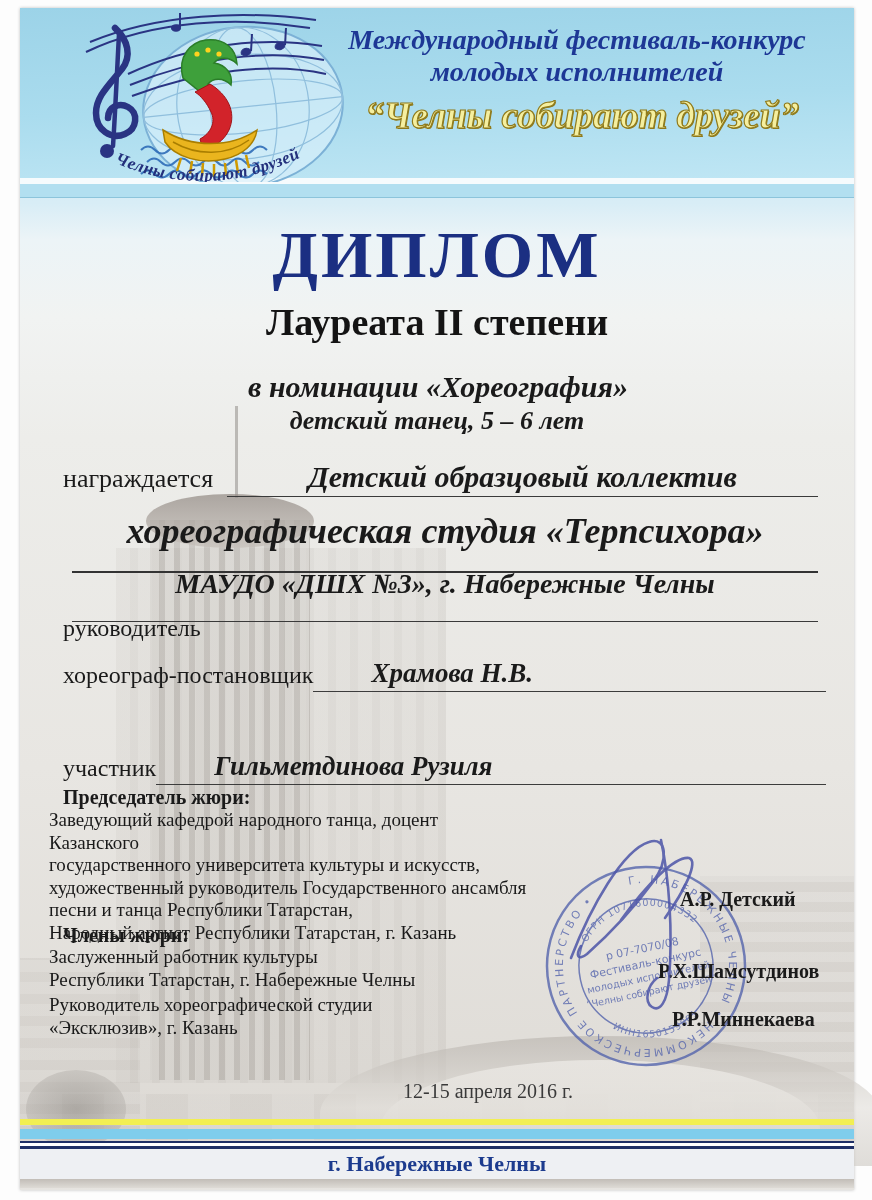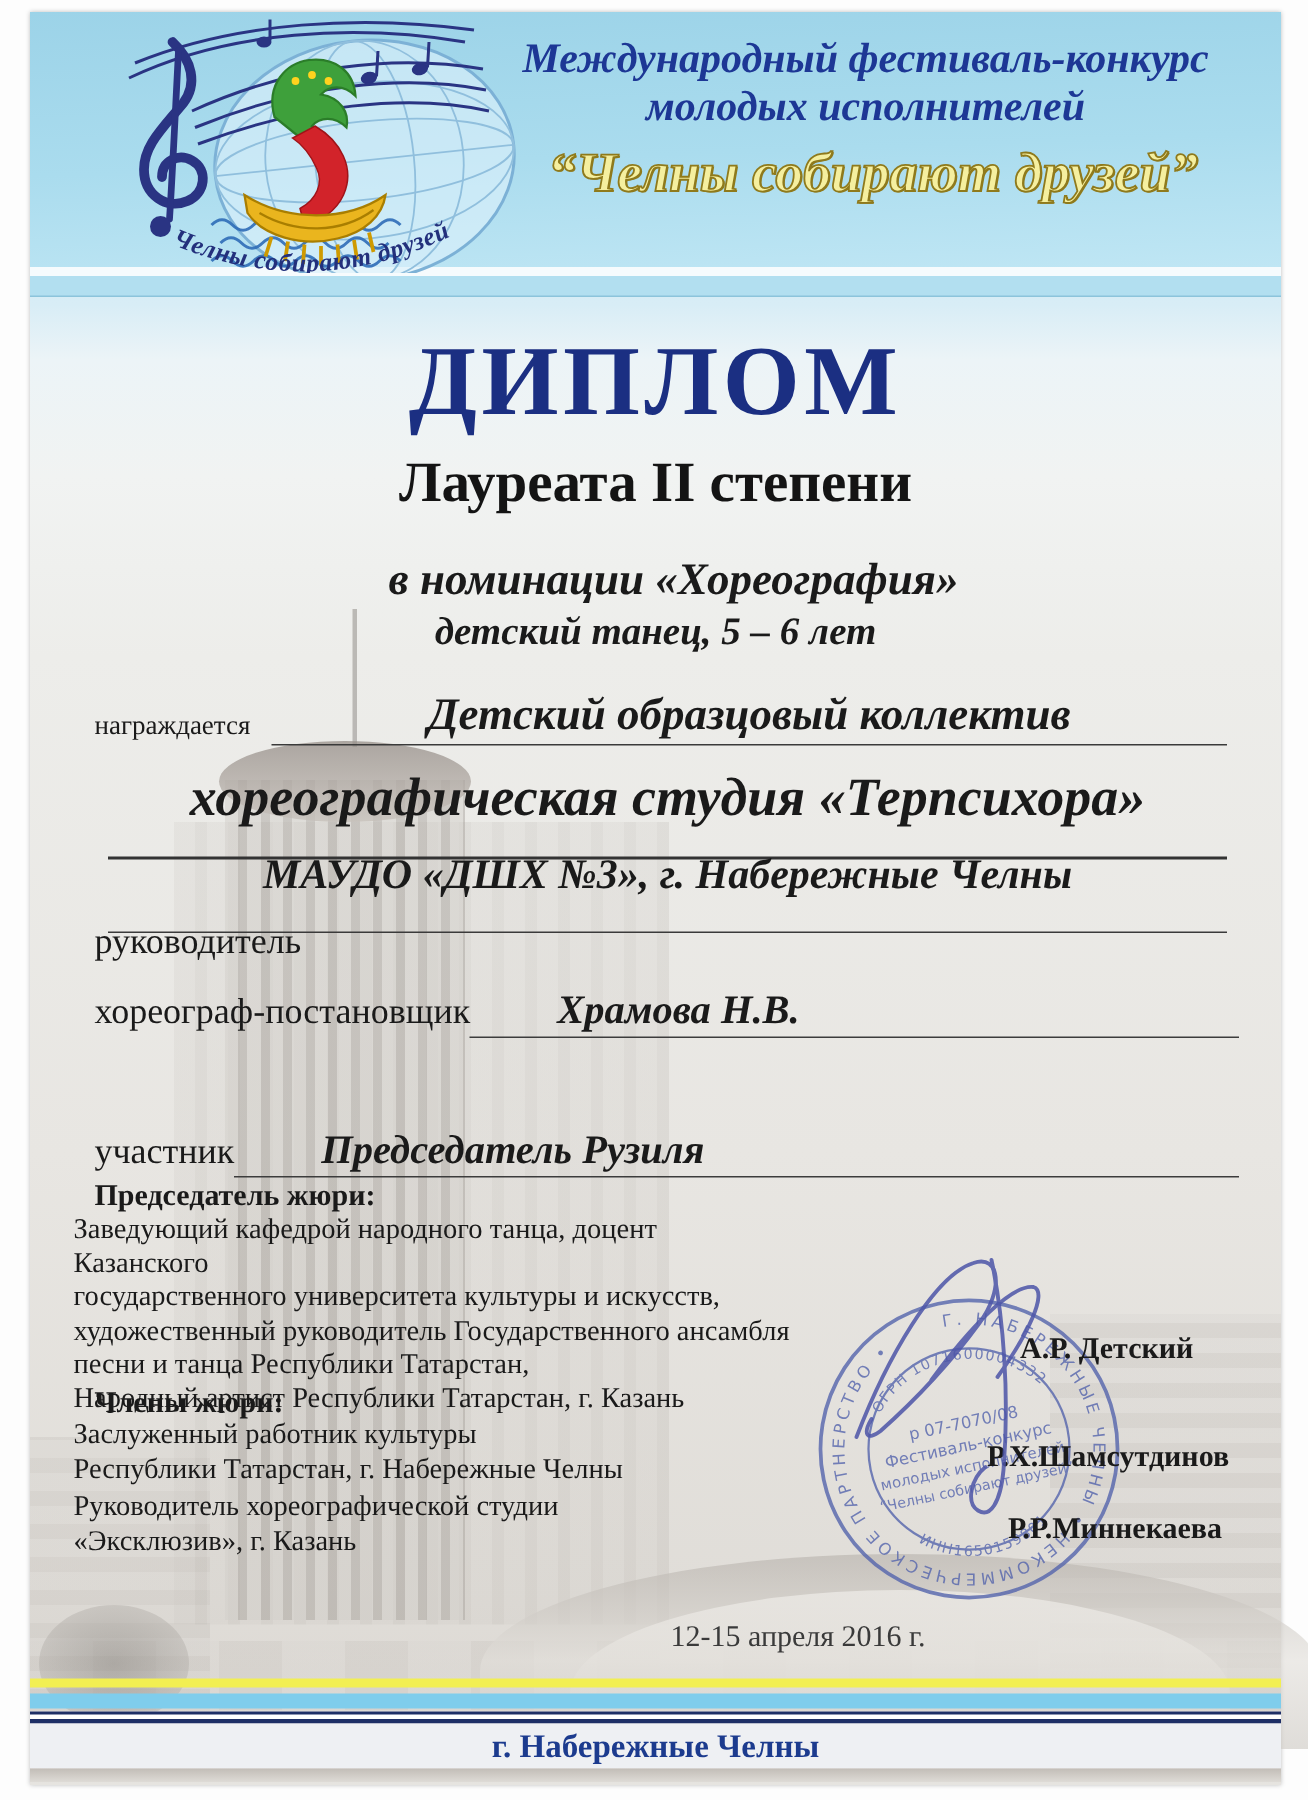"в номинации «Хореография»" .nomination { left: 12px -> 1px }
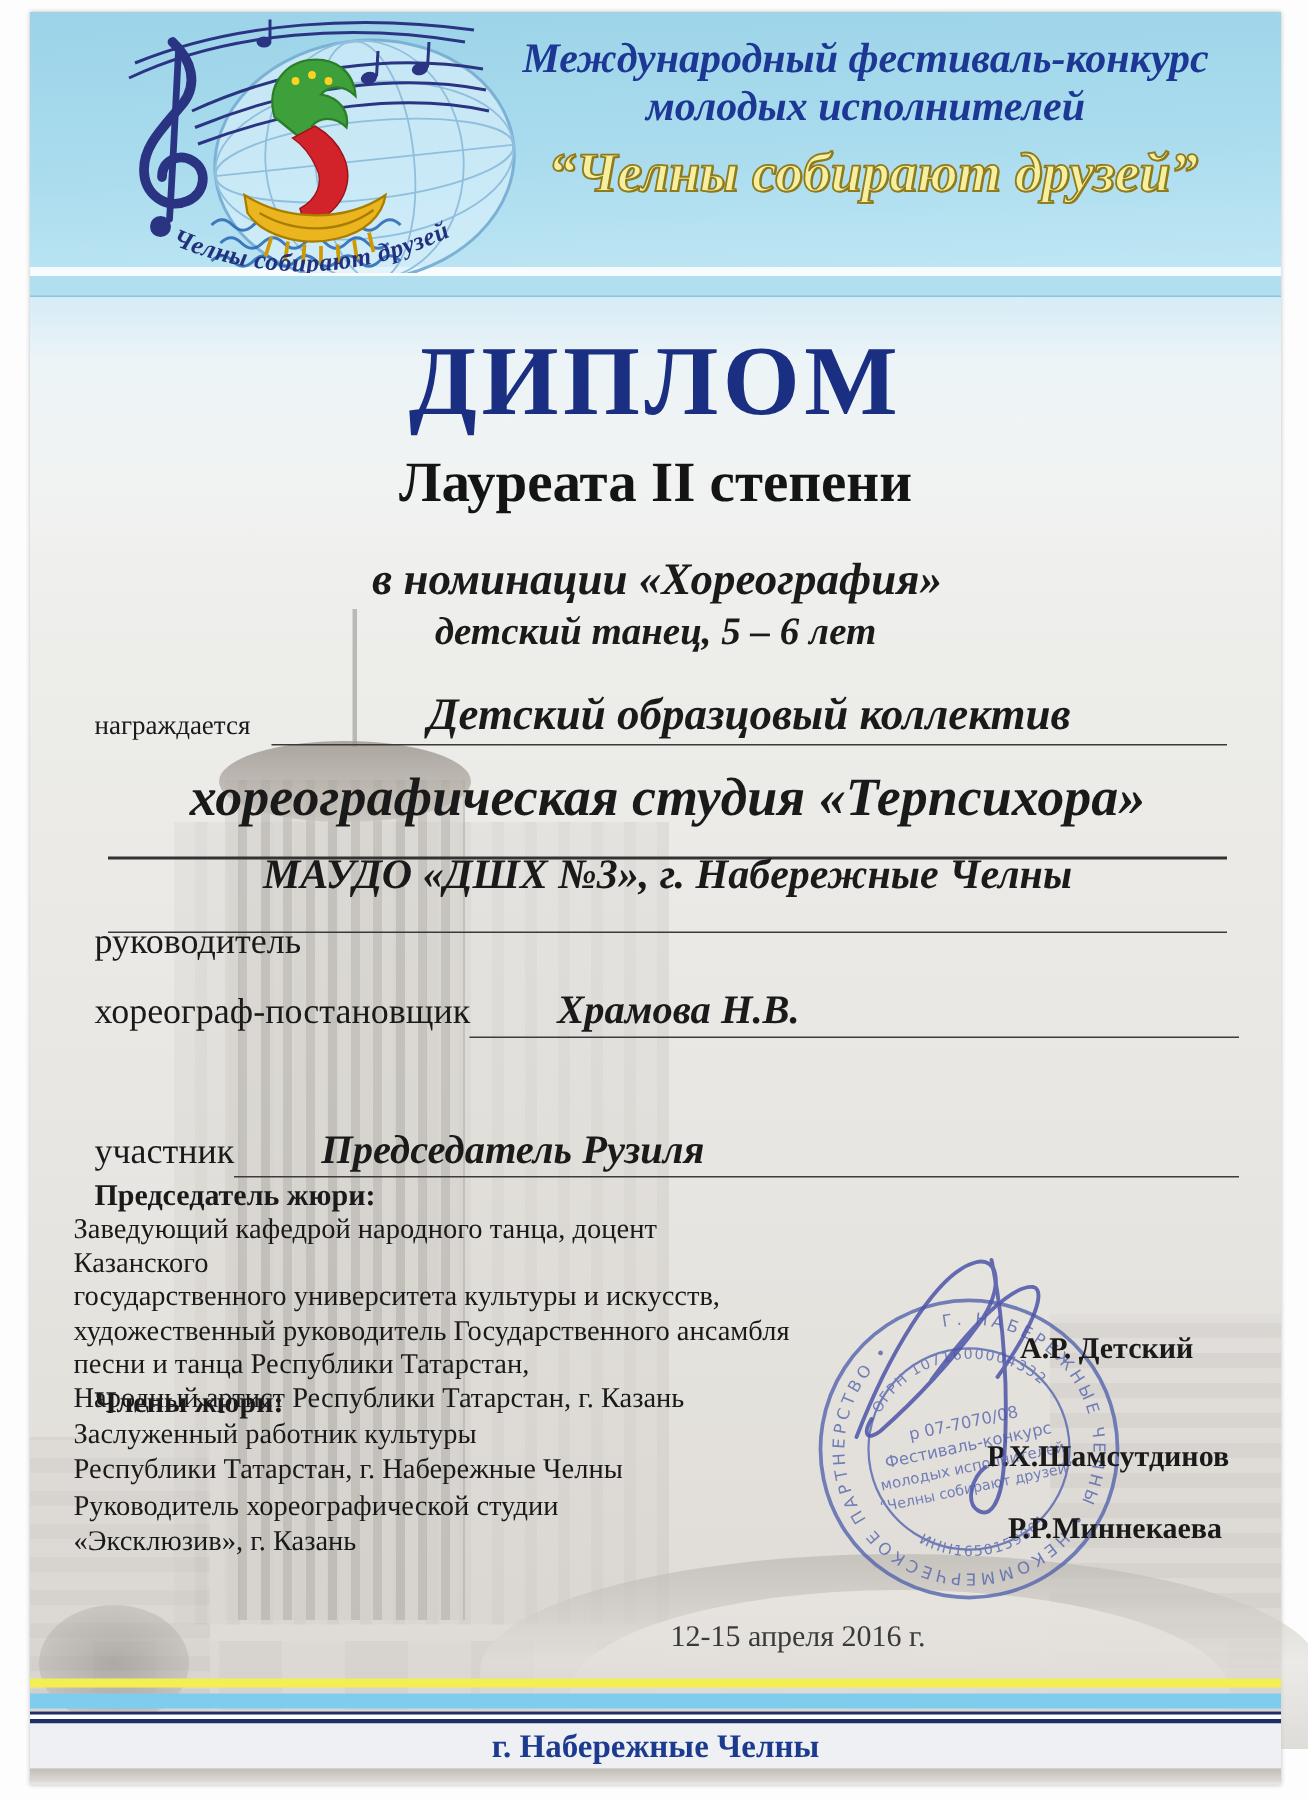"награждается" .award-label { font-size: 18px -> 26px }
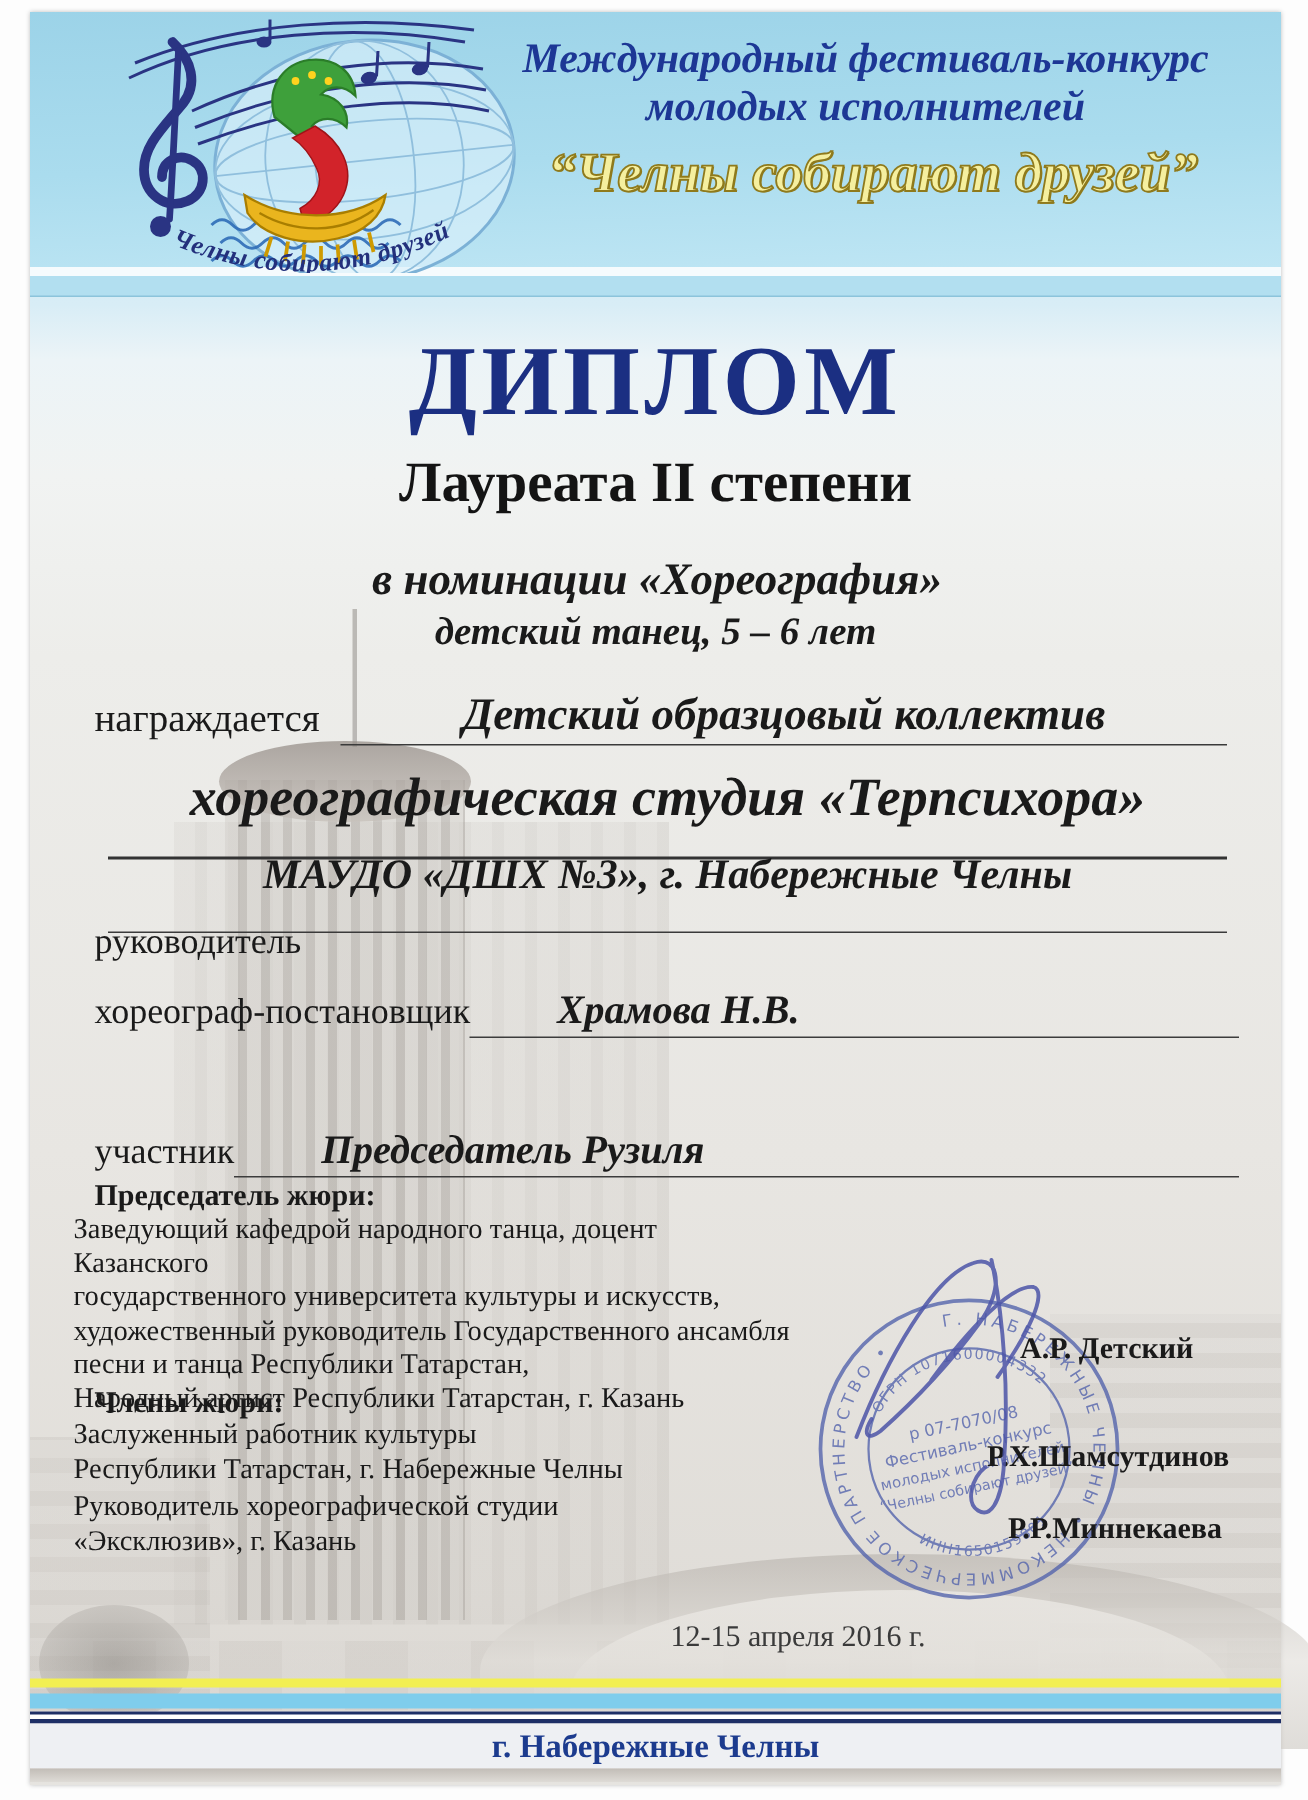"Председатель Рузиля" span.fline { text: Председатель -> Гильметдинова }
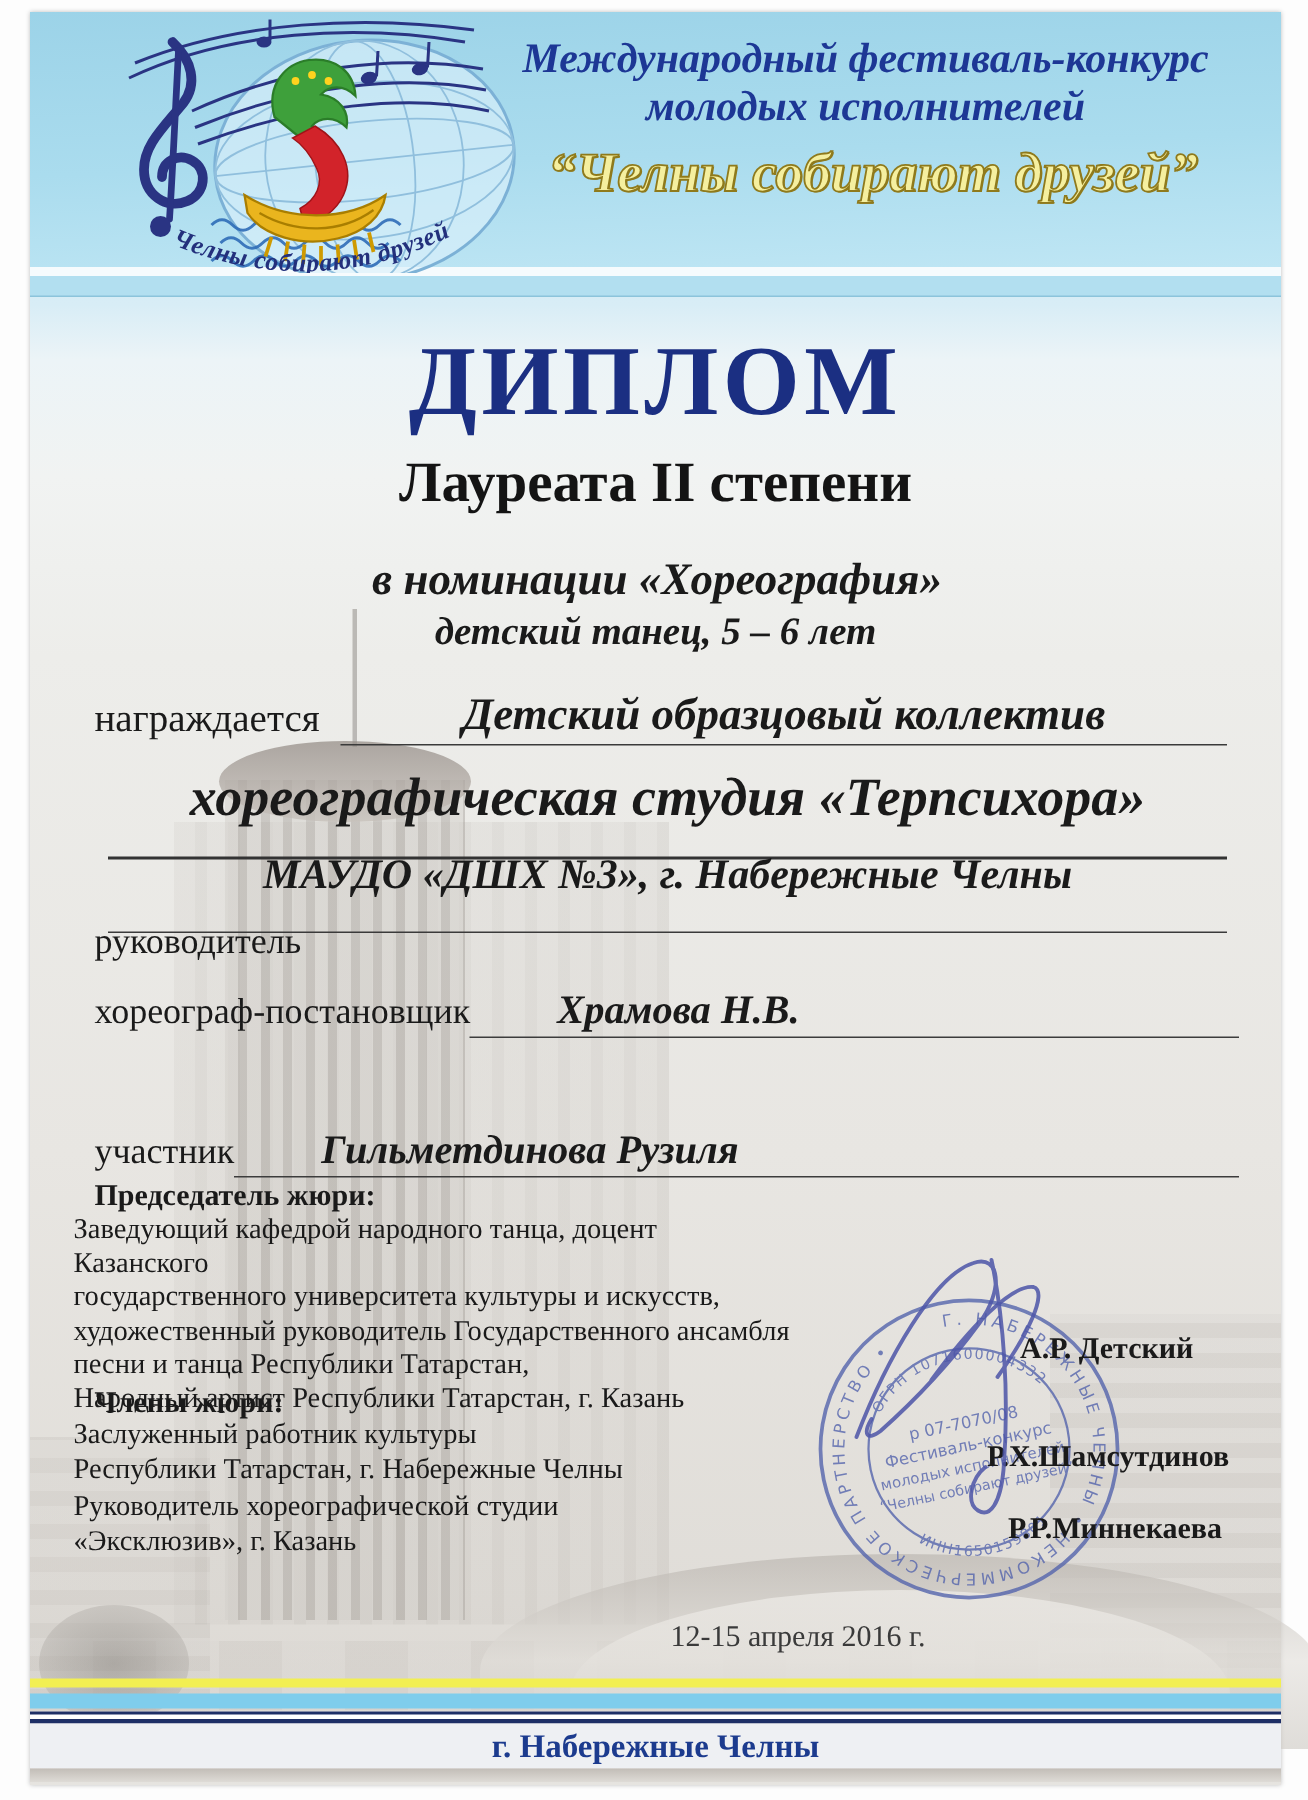"12-15 апреля 2016 г." .date { margin-left: 44px -> none }
